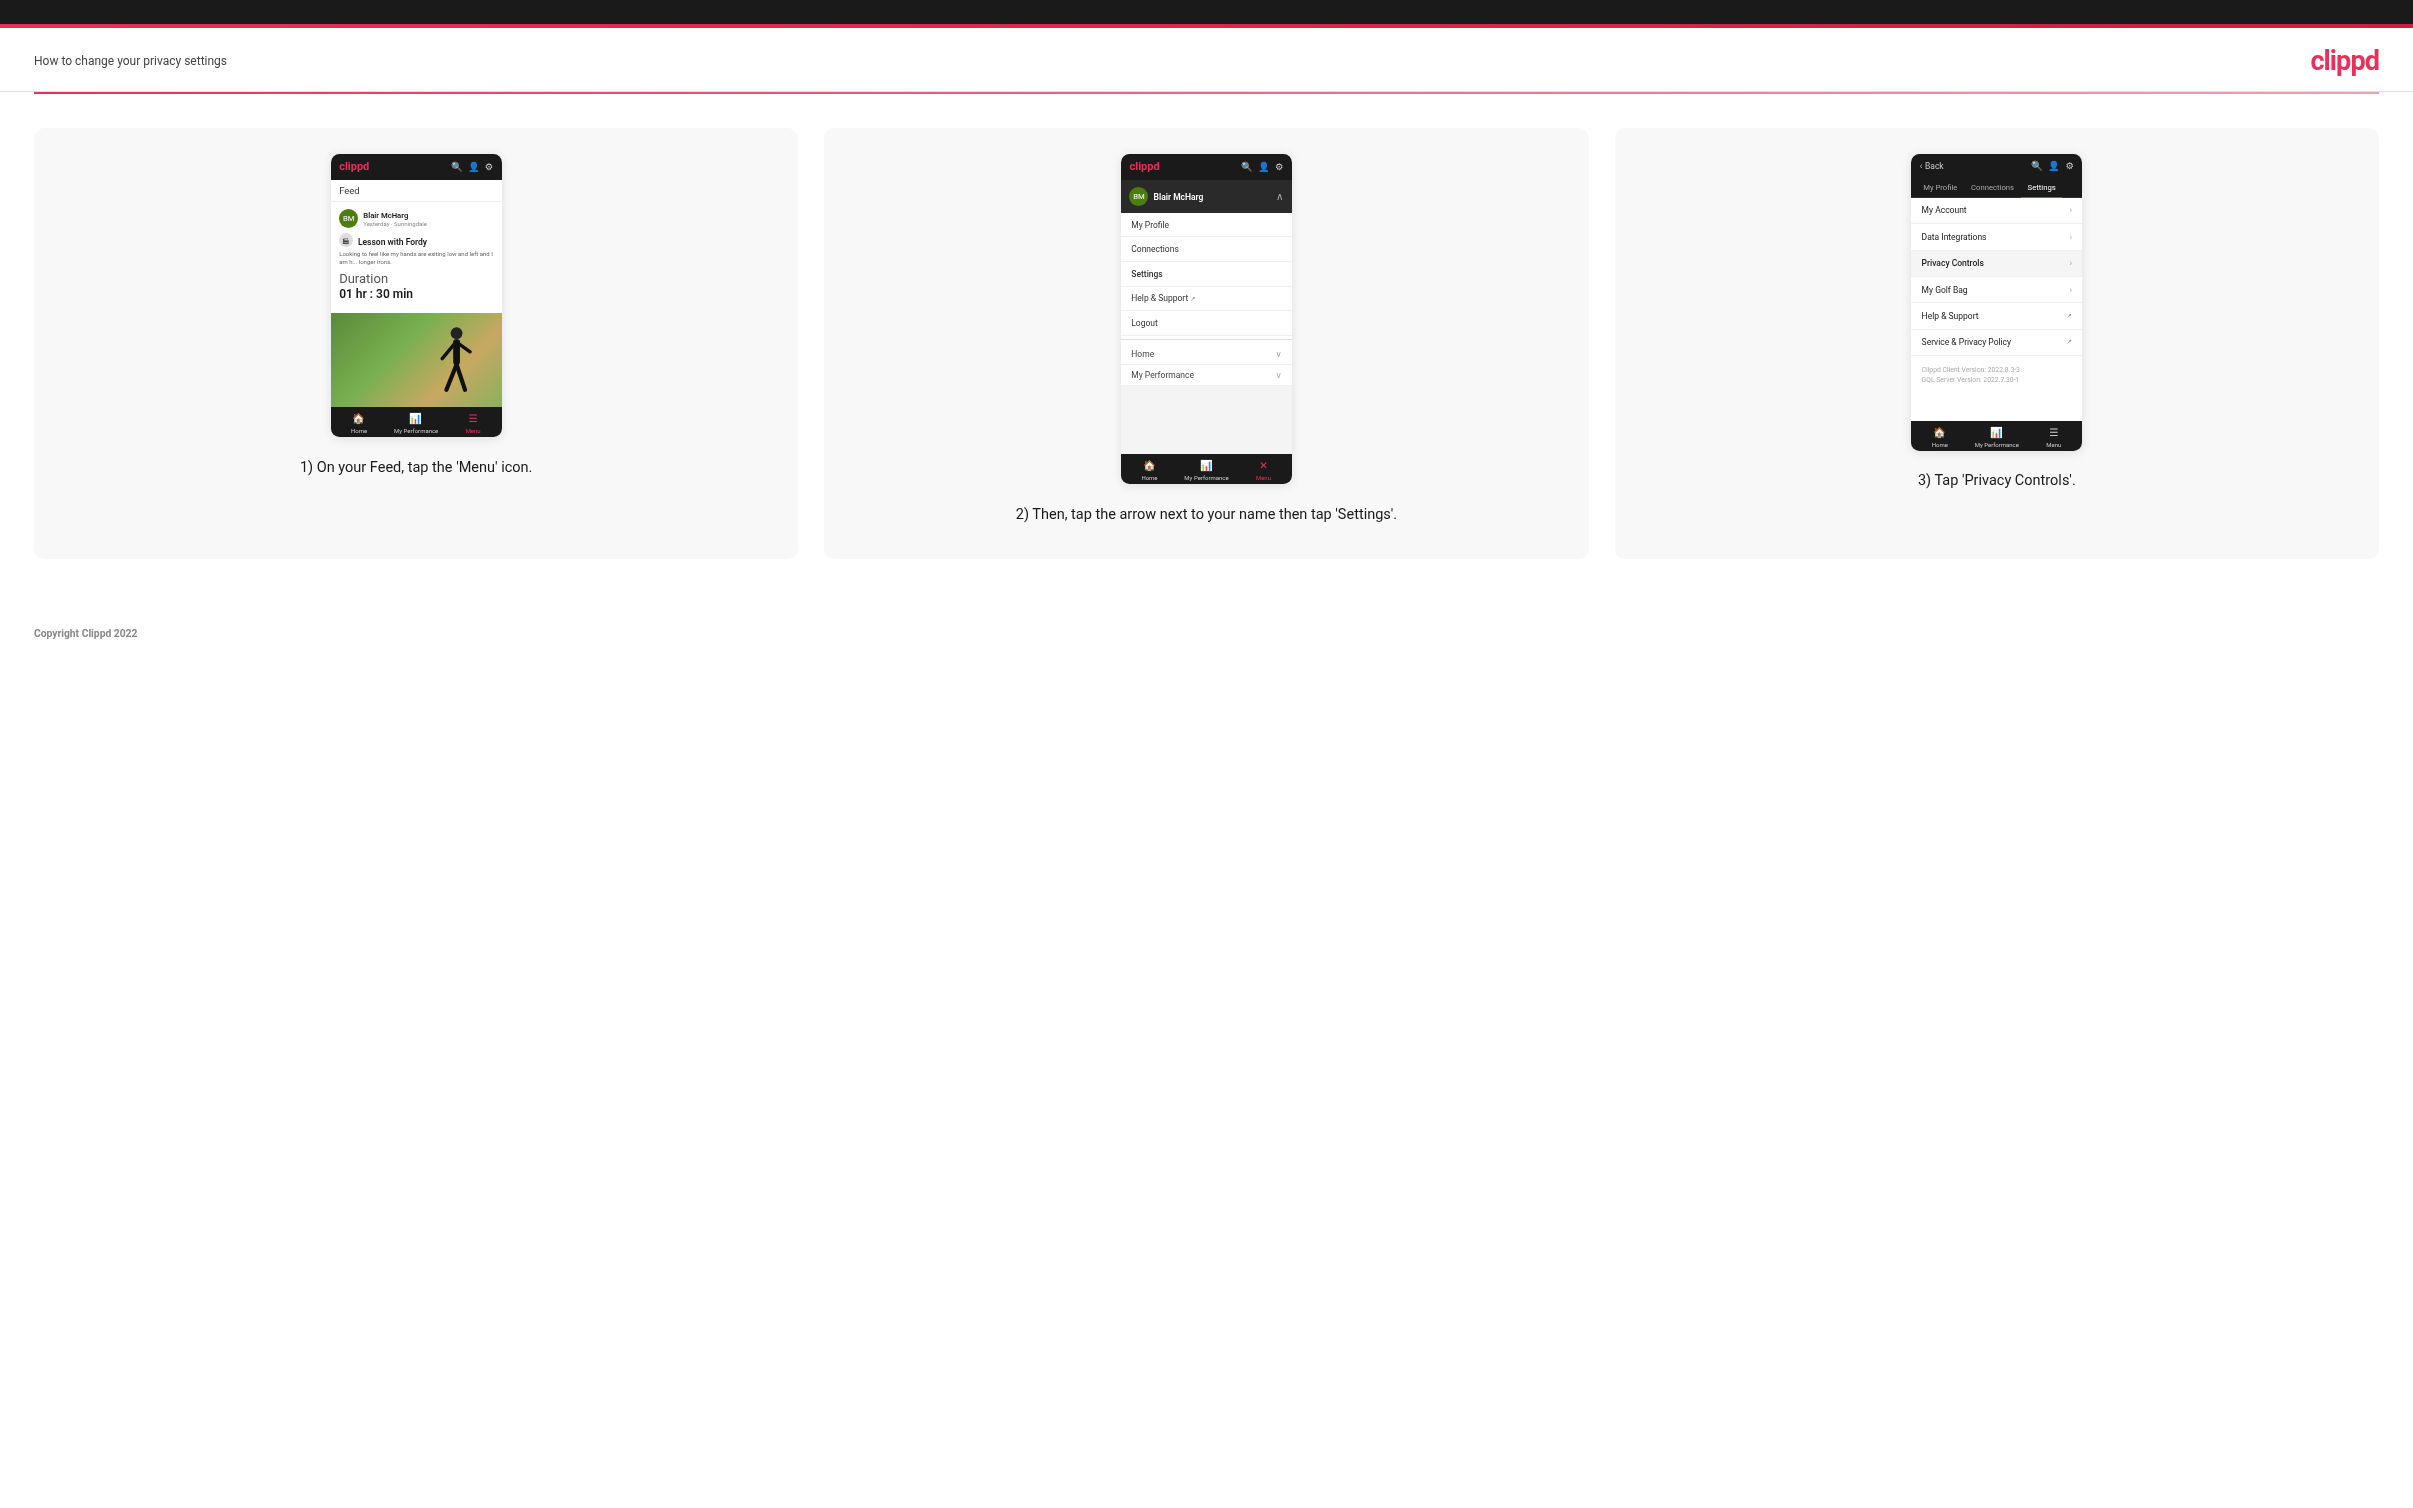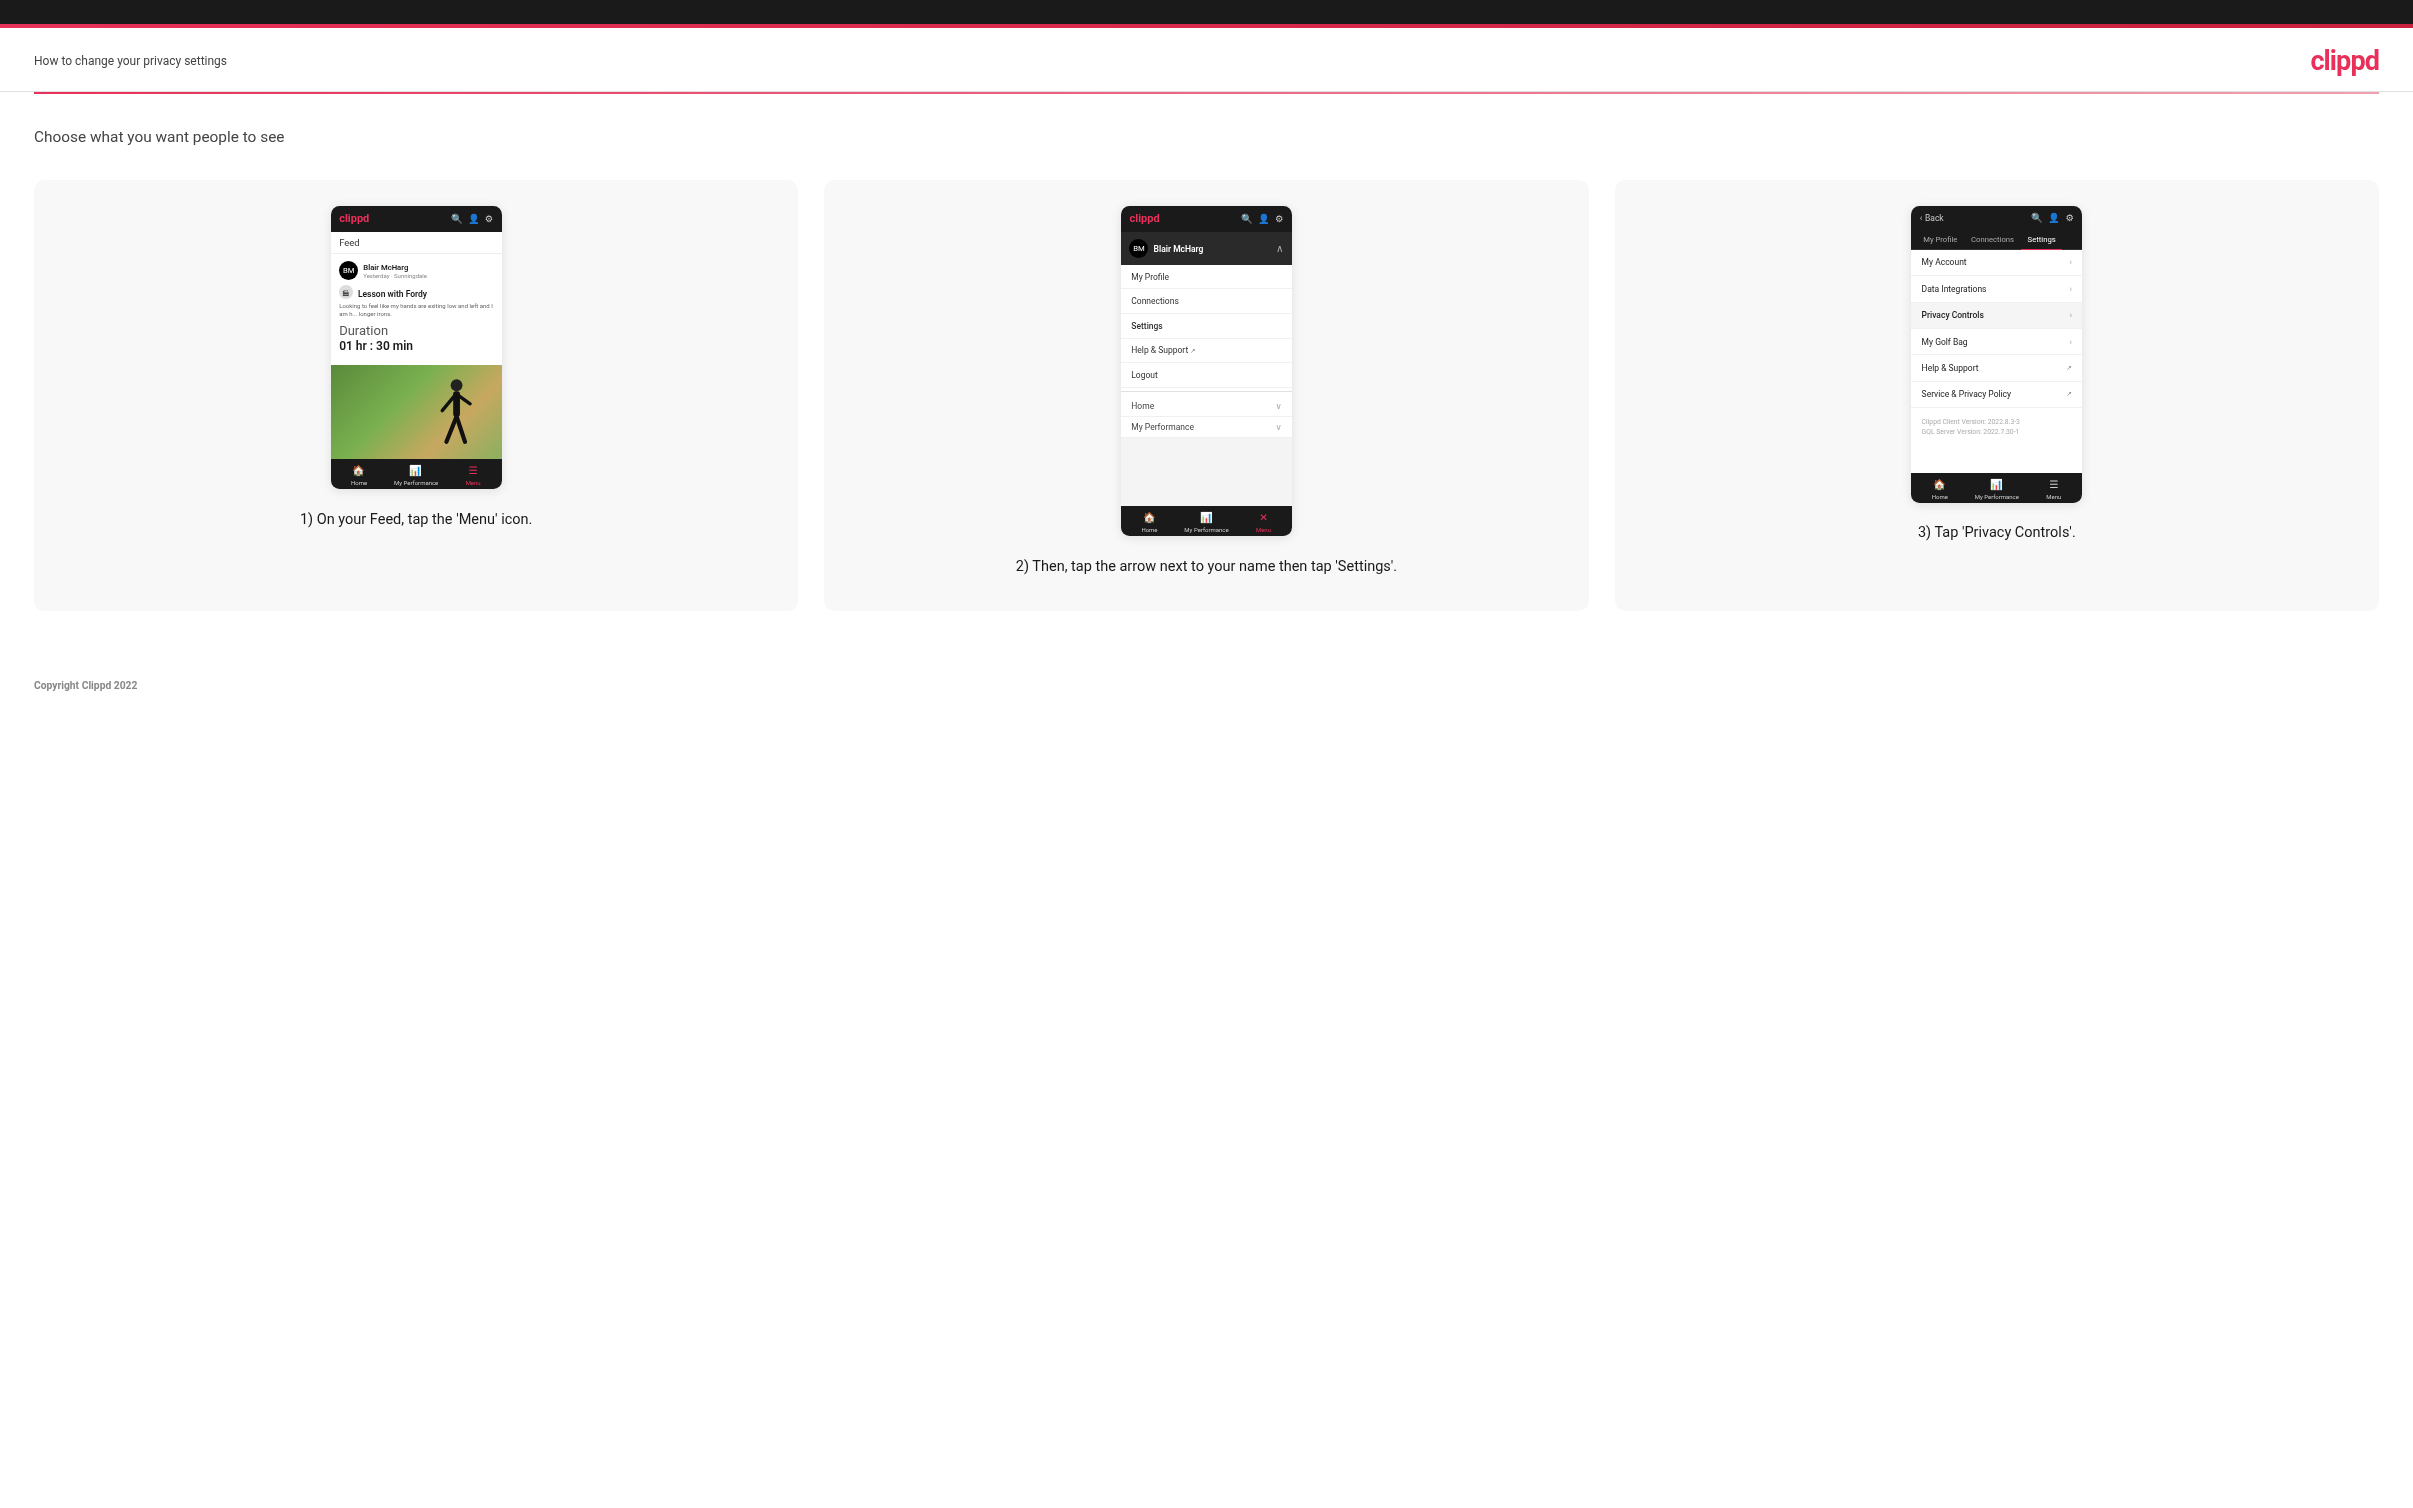"Choose what you want people" p.page-subtitle { html: <p>Choose what you want people to see</p> -> none }
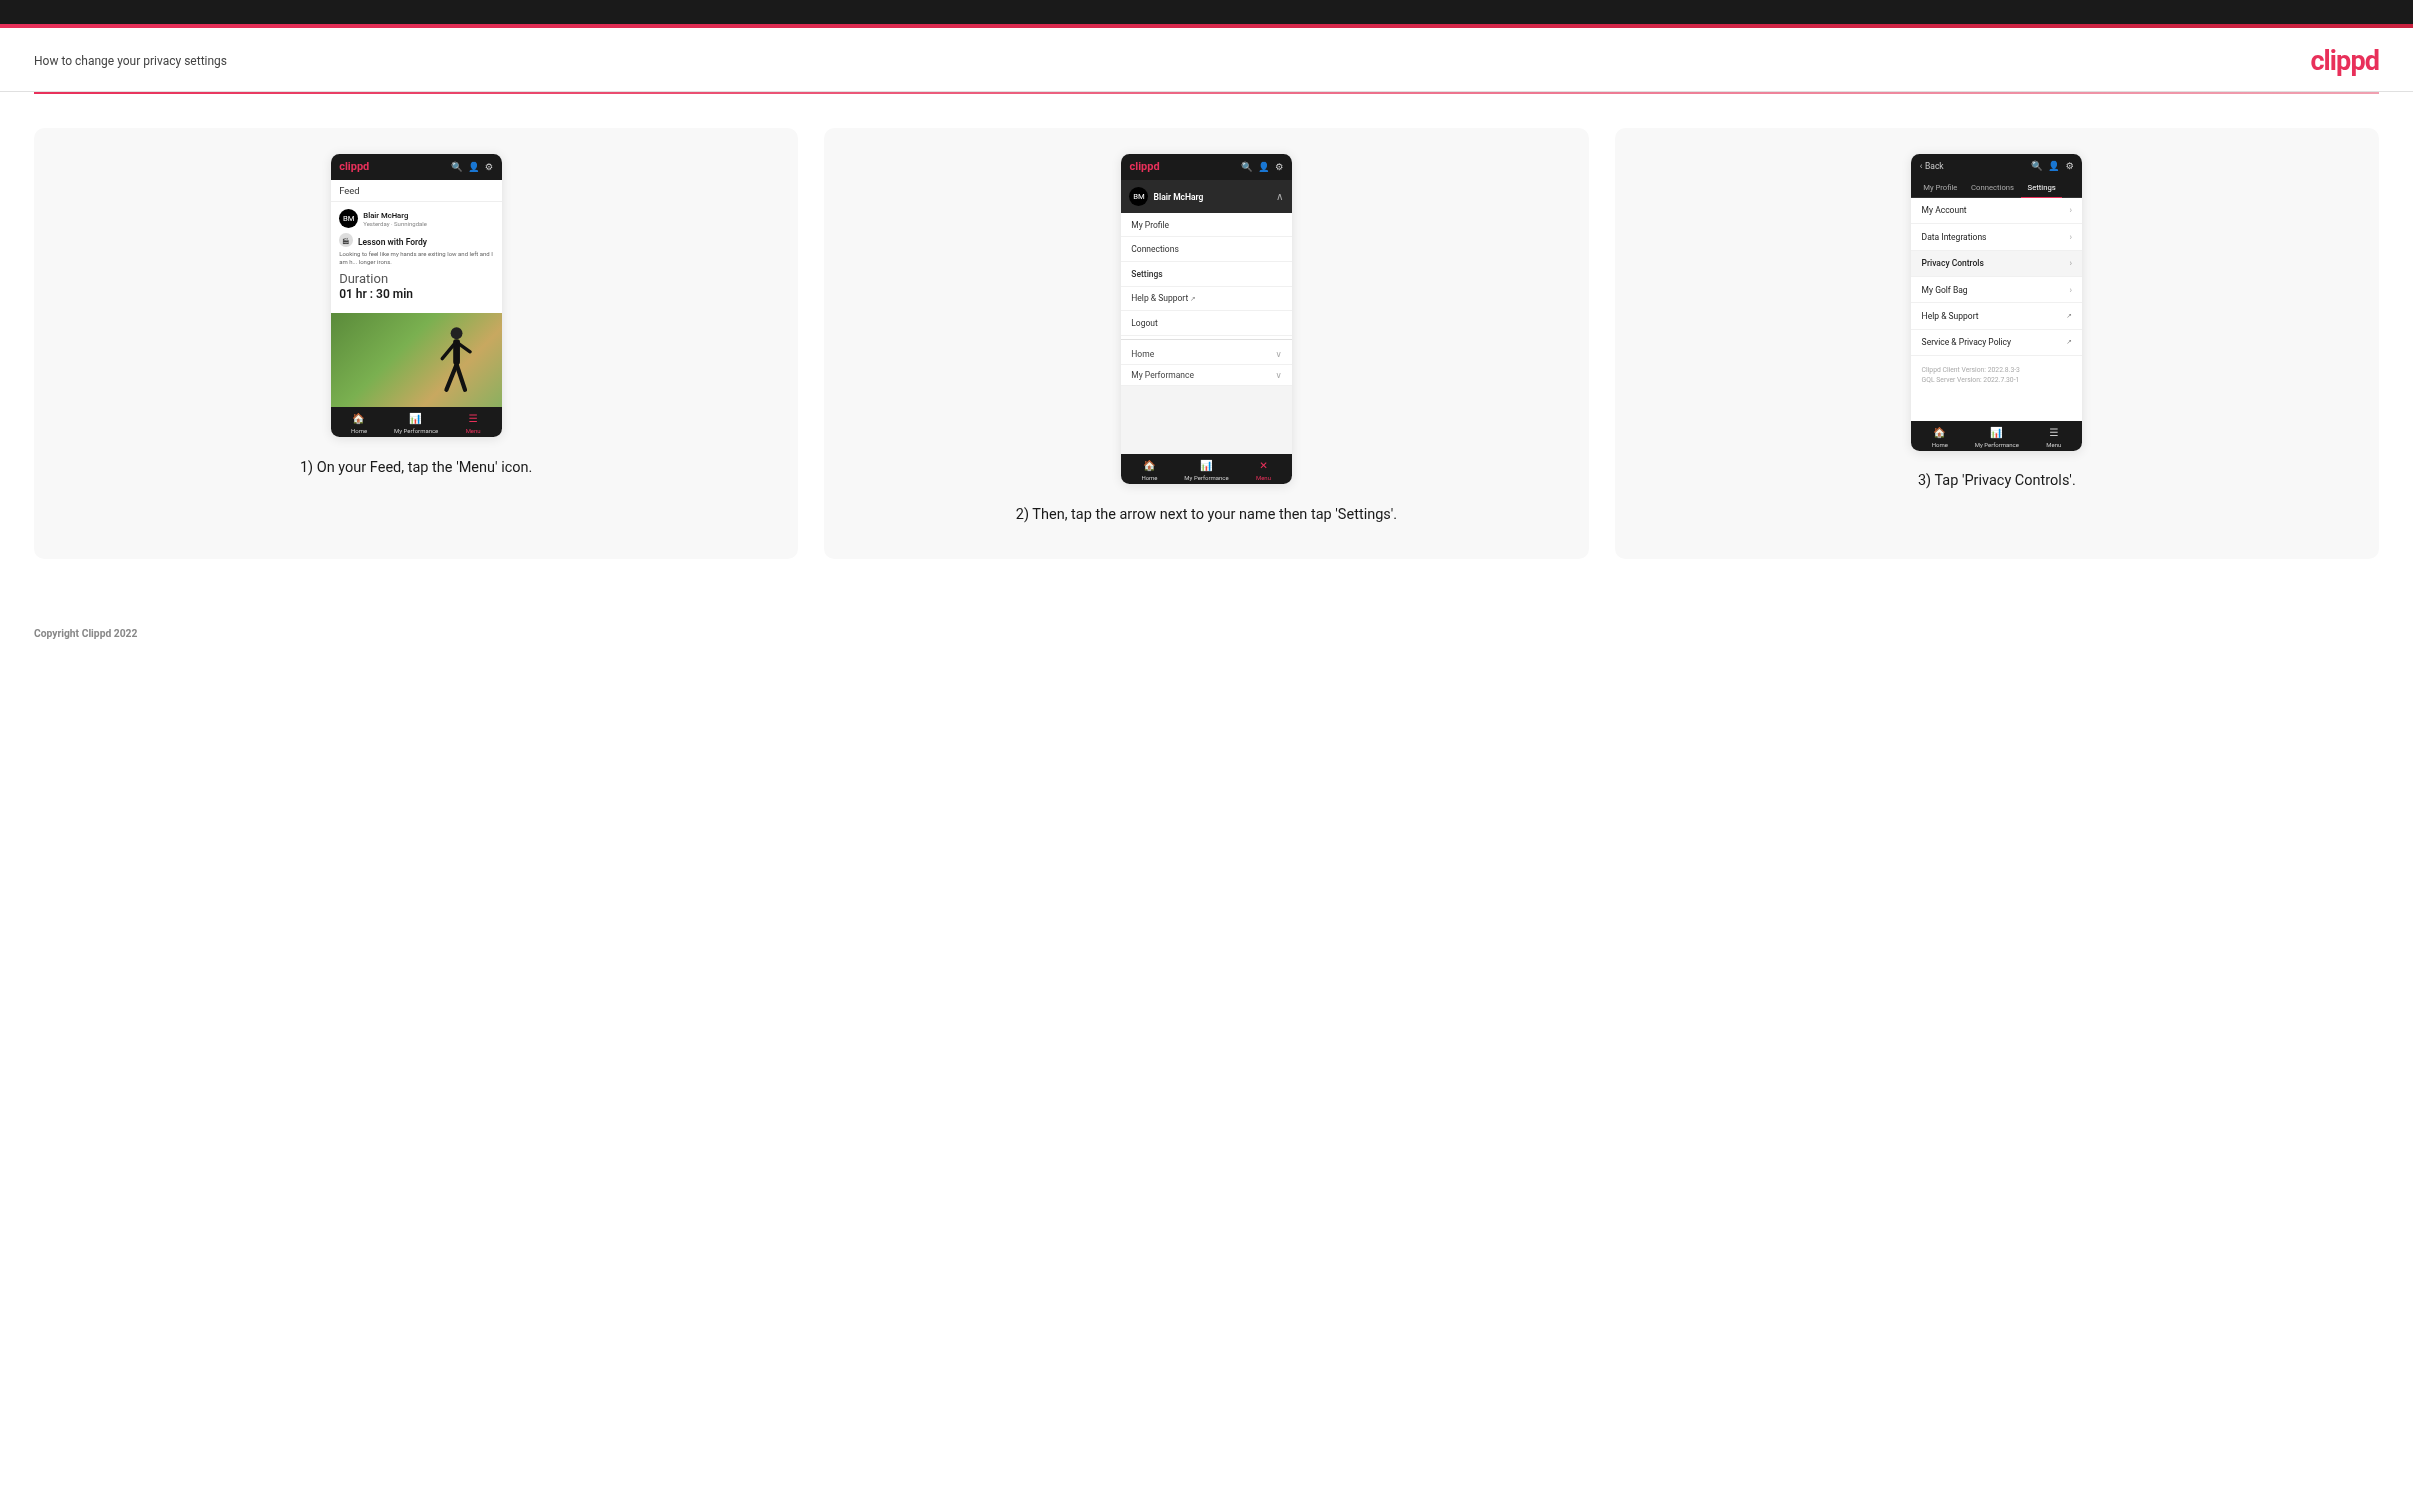"BM" .avatar-circle { background: #000000 -> #4d7c0f }
